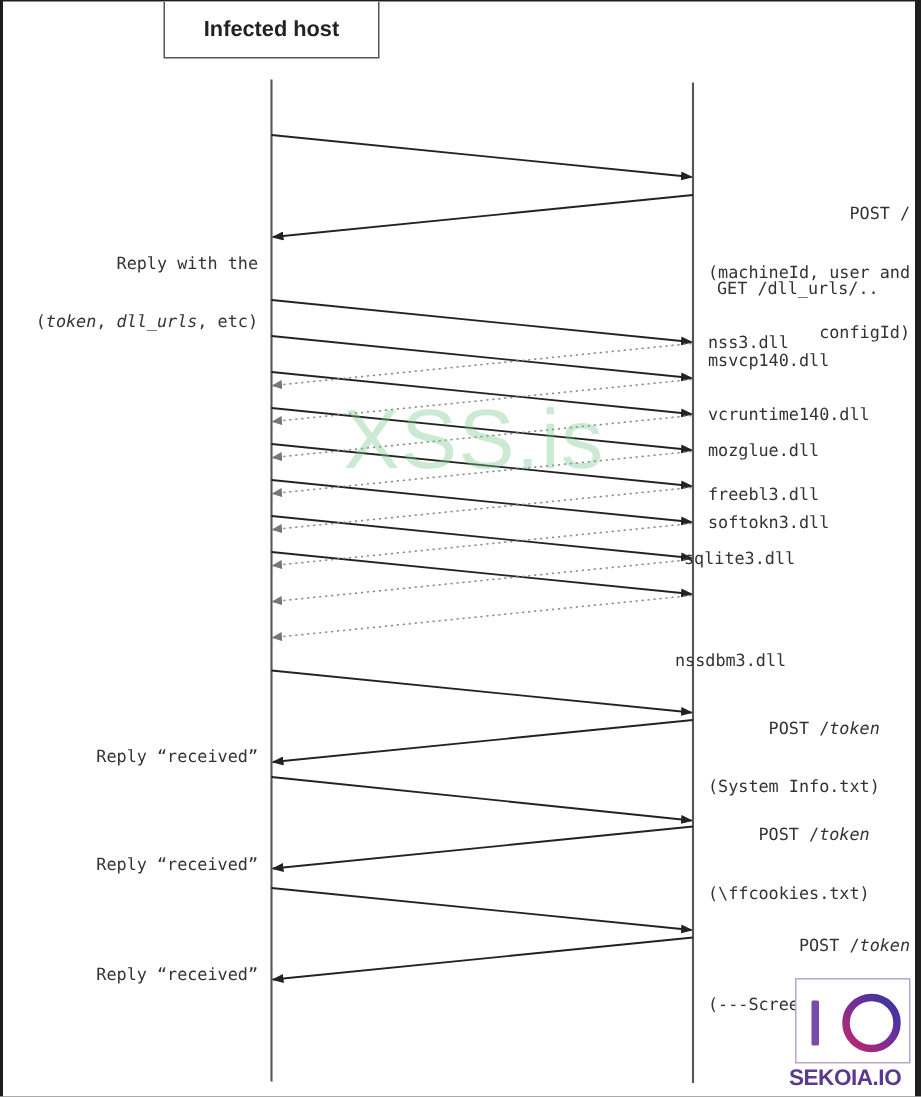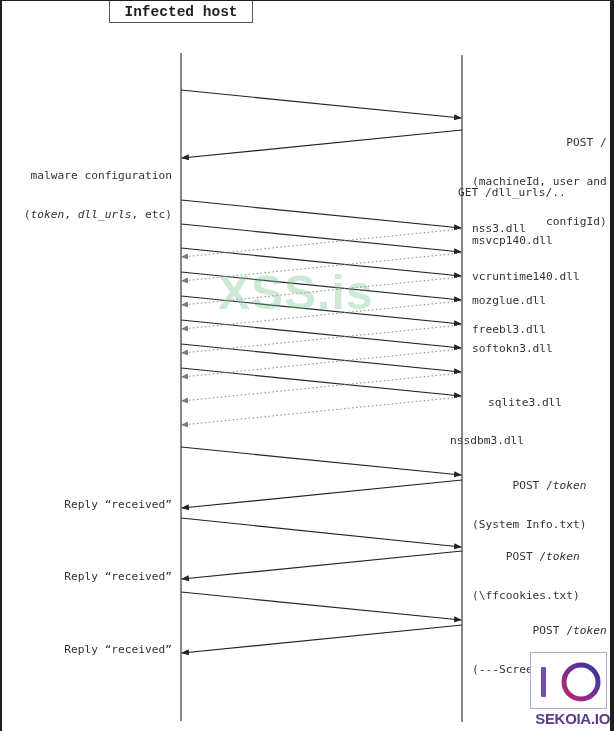"Infected host" .actor { font-family: Liberation Mono, monospace -> Liberation Sans, sans-serif; height: 23px -> 39px }
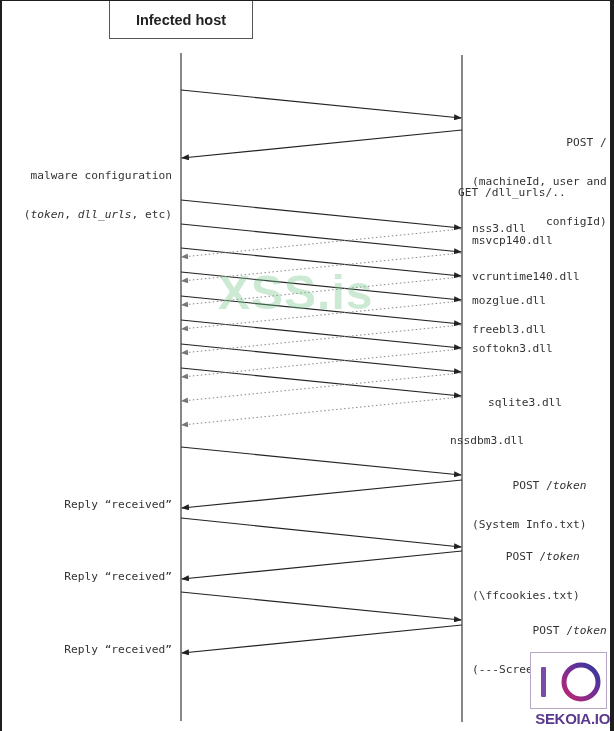"Reply with the" div { html: none -> <div>Reply with the</div> }
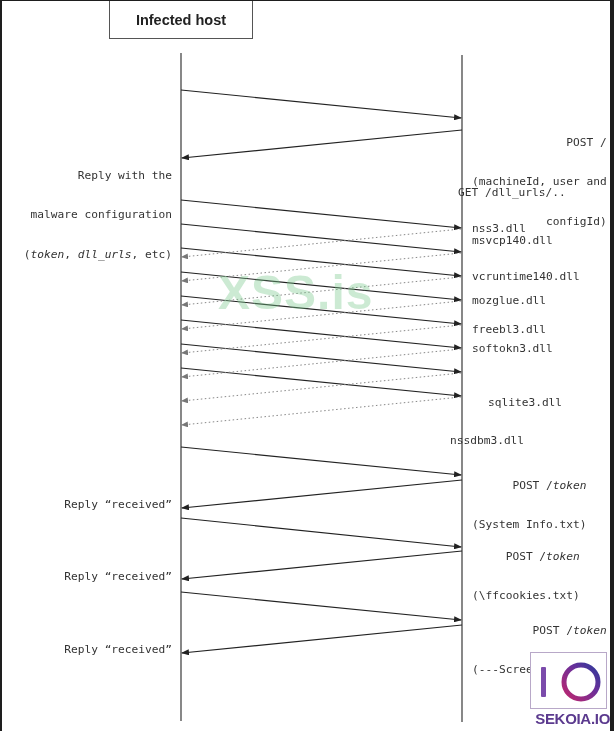"GET /dll_urls/.." div.lbl { left: 456px -> 476px }
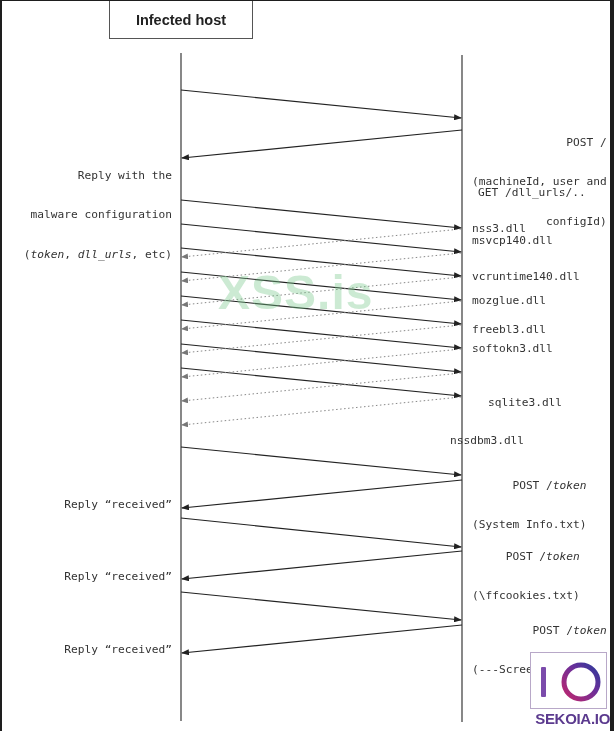"malware configuration" div { html: <div>malware configuration</div> -> none }
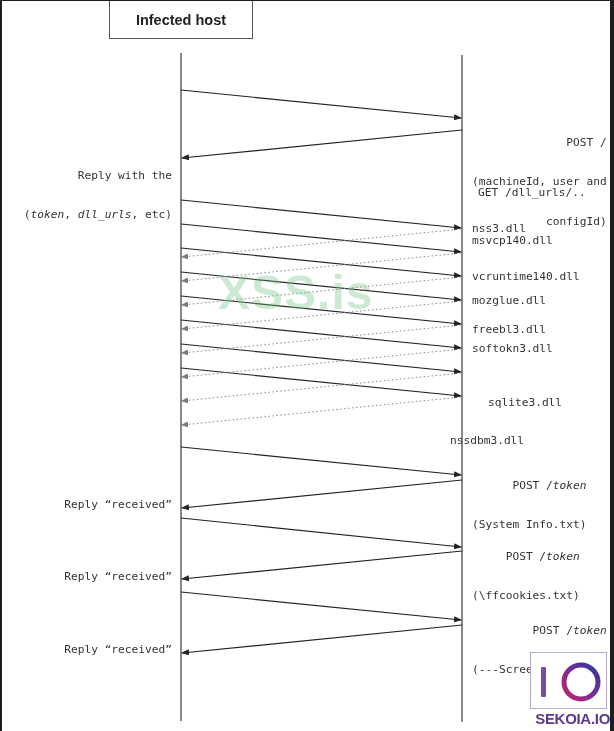"XSS.is" .watermark { font-size: 48px -> 56px; font-weight: bold -> normal; left: 216px -> 227px }
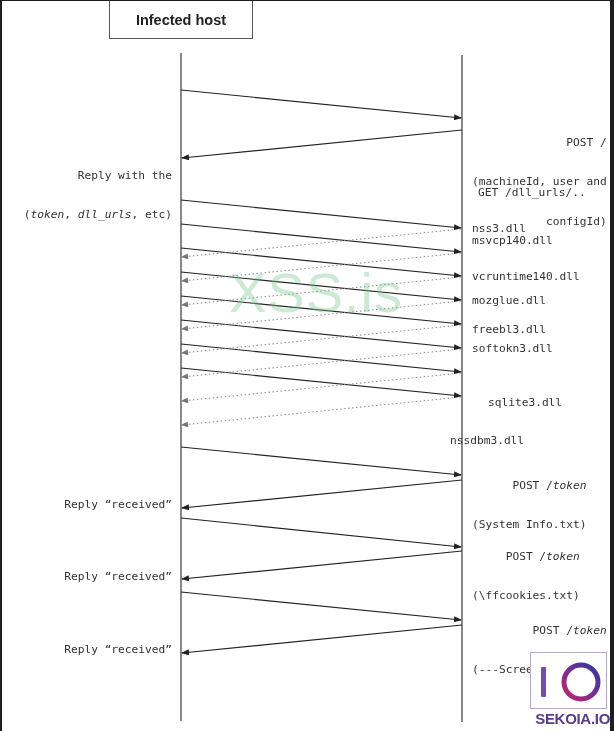"sqlite3.dll" div.lbl { left: 486px -> 454px; margin-top: 30px -> none }
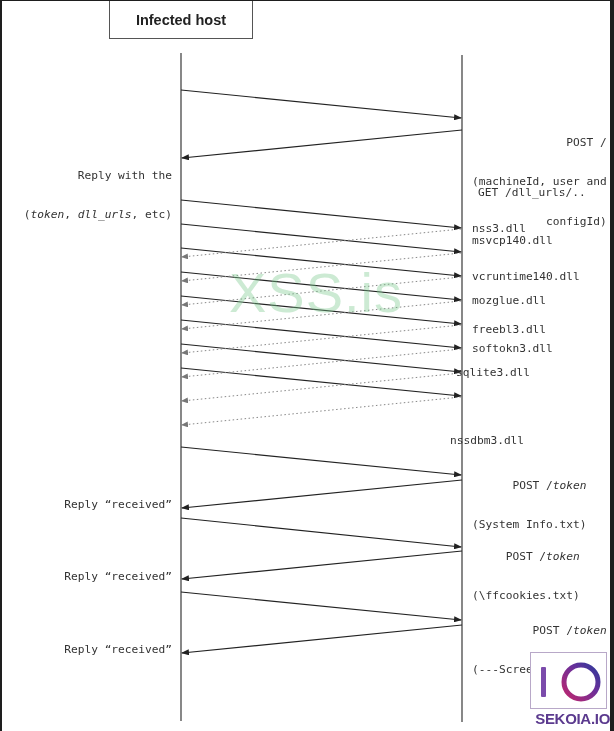"SEKOIA.IO" .logo-text { text-align: right -> left }
